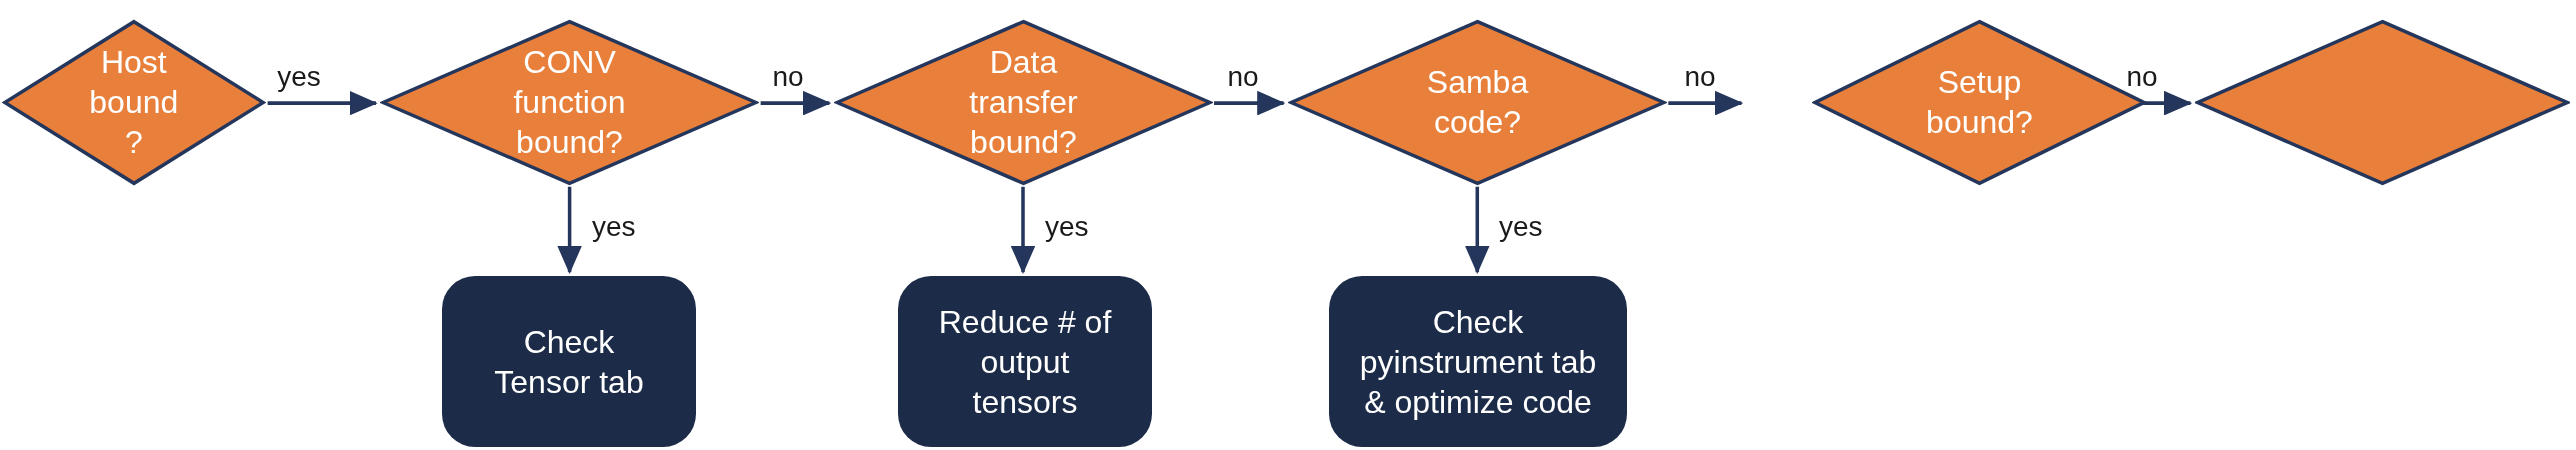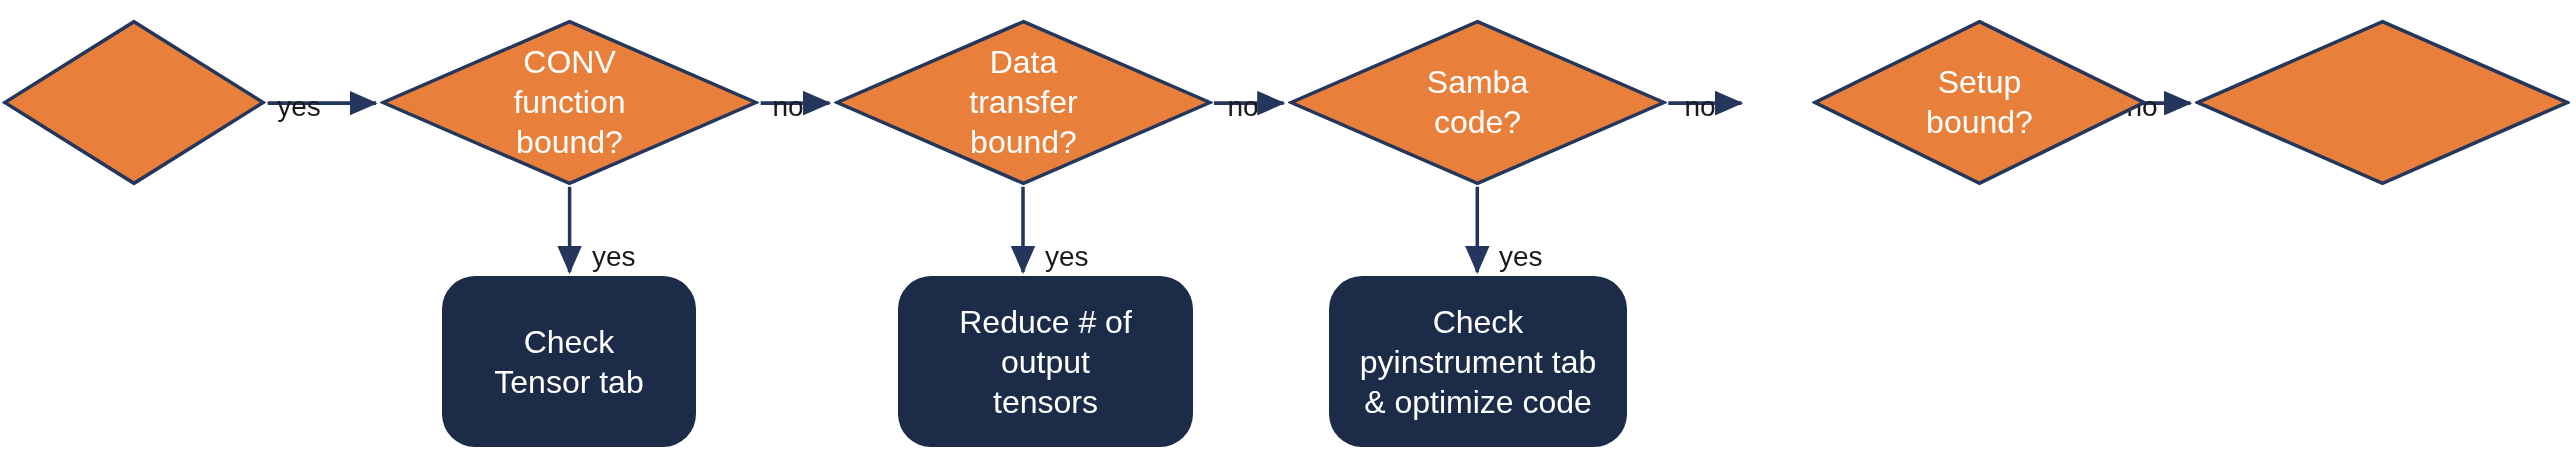"Host" span.node-label { html: none -> <span>Host bound ?</span> }
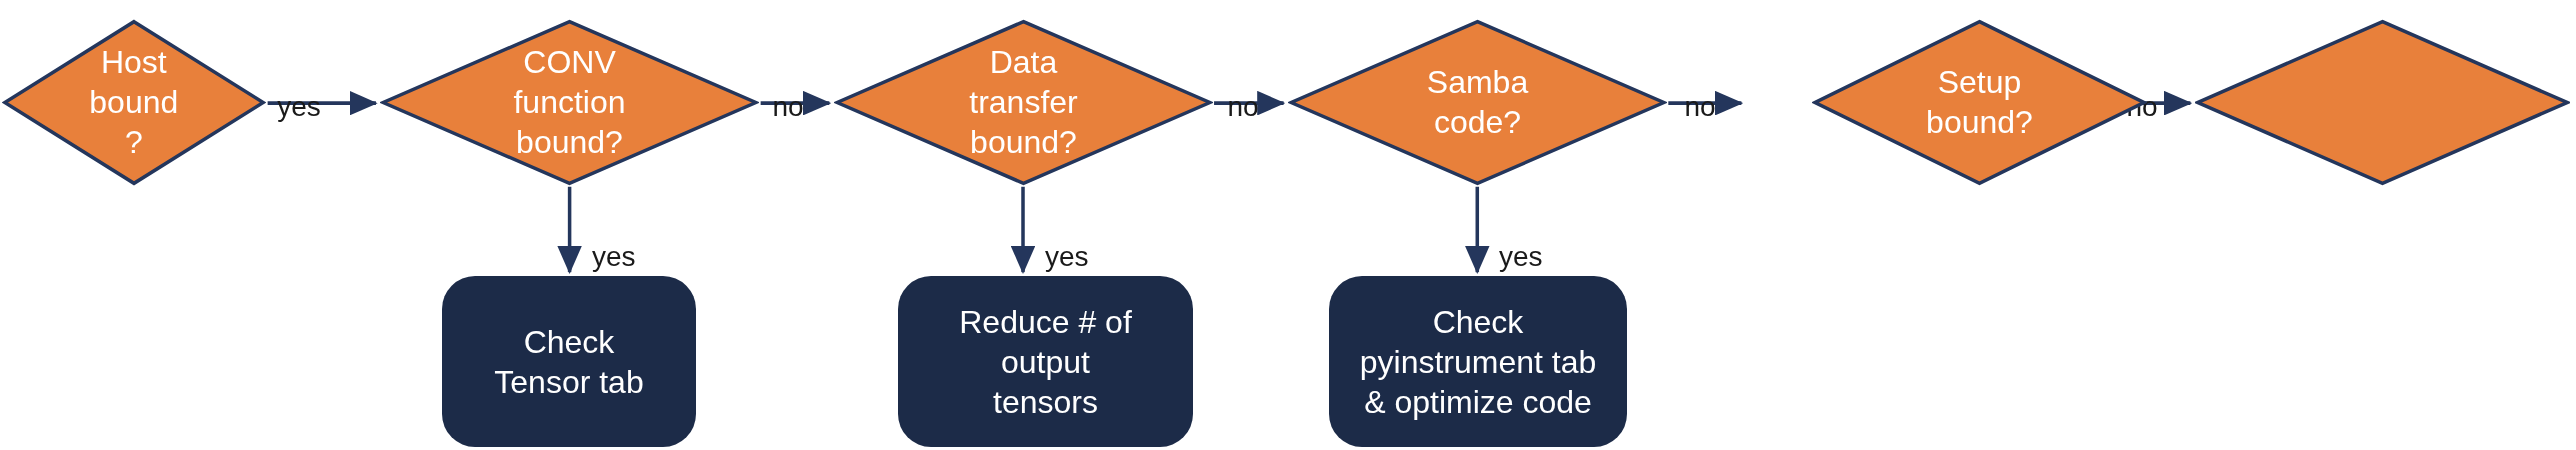"yes" .edge-label { margin-top: 30px -> none }
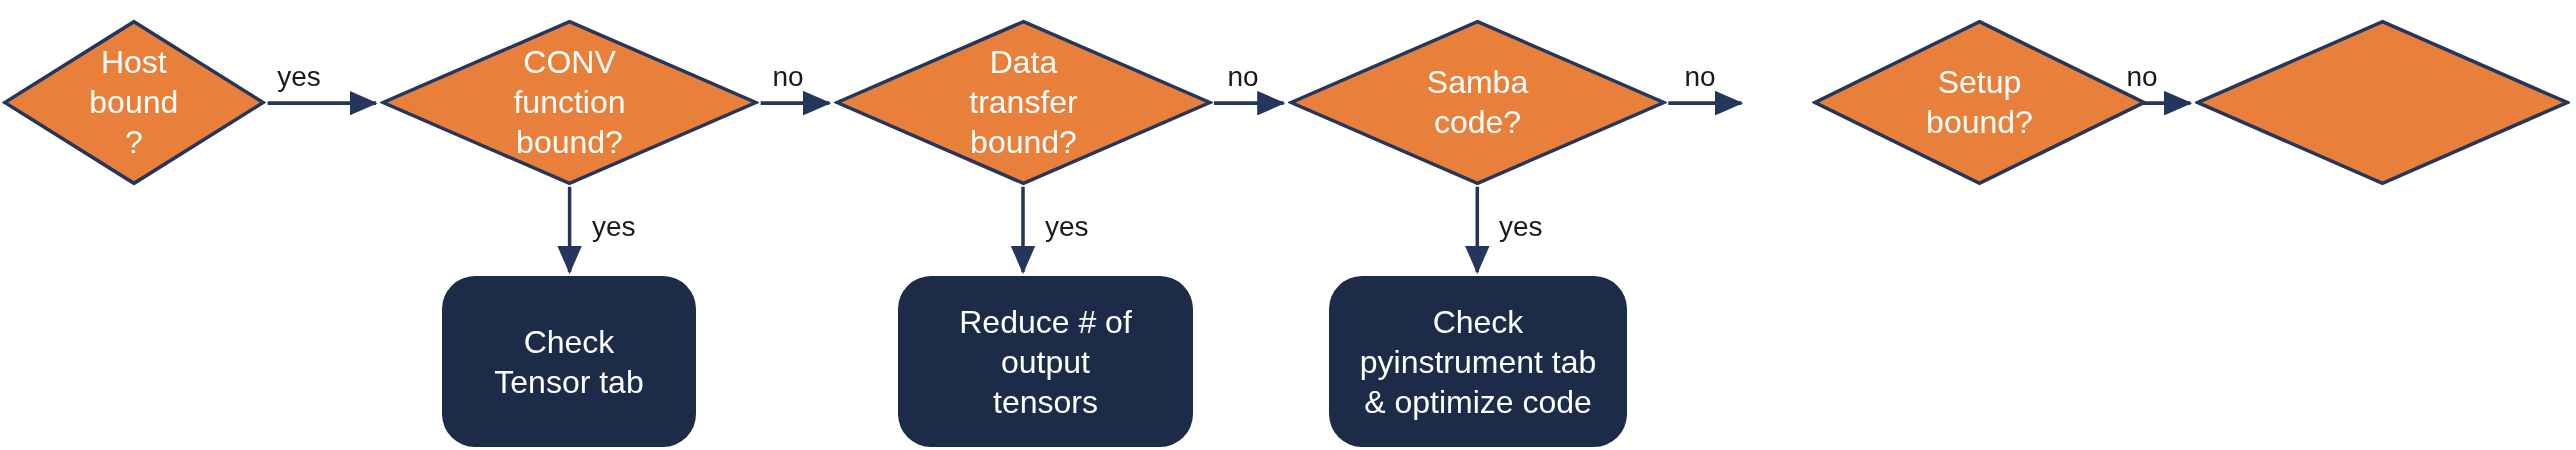"Reduce # of" div.action { width: 295px -> 254px }
